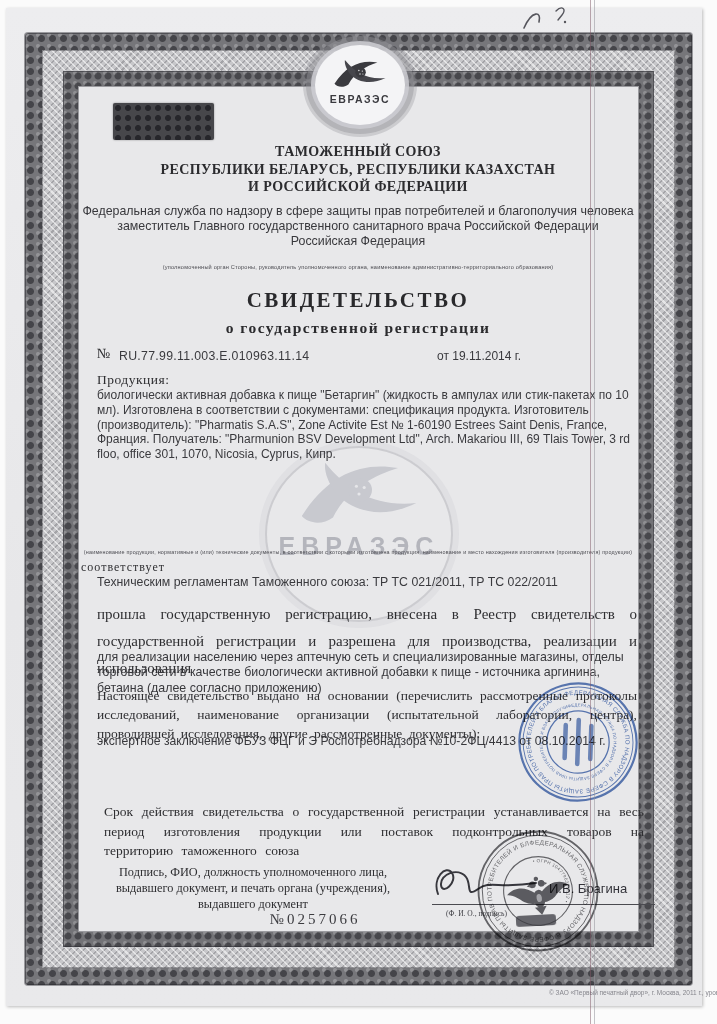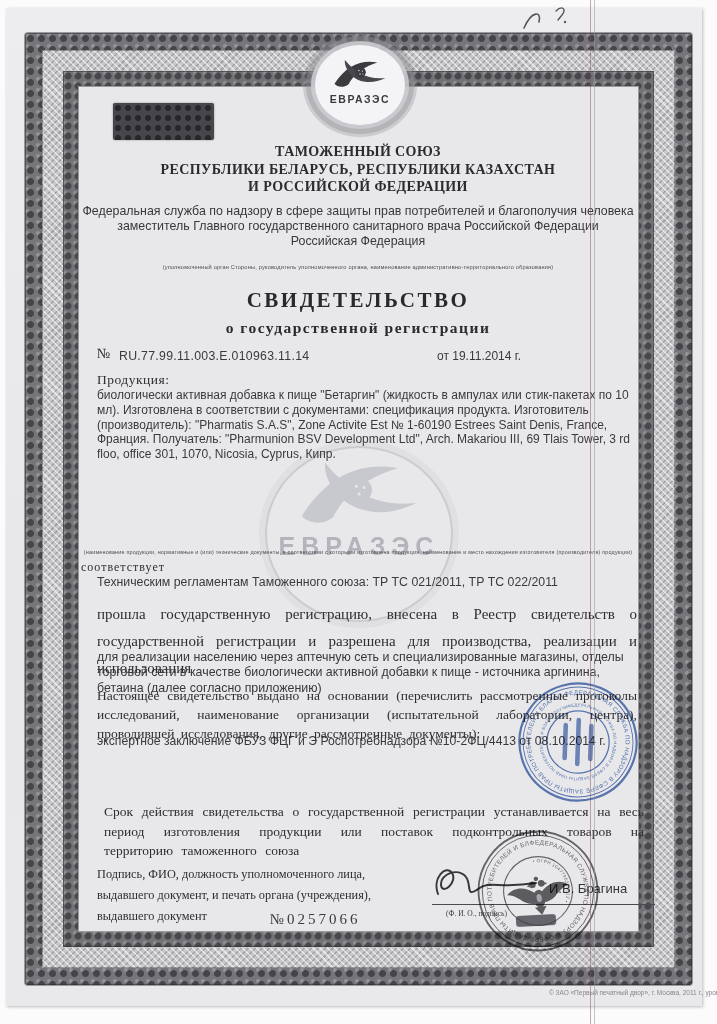"Подпись, ФИО, должность уполномоченного" div.txt { line-height: 21px -> 16px; text-align: none -> center }
